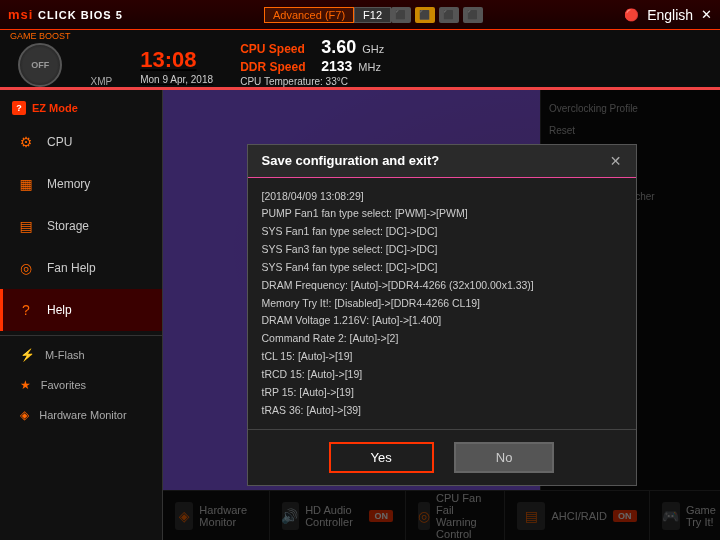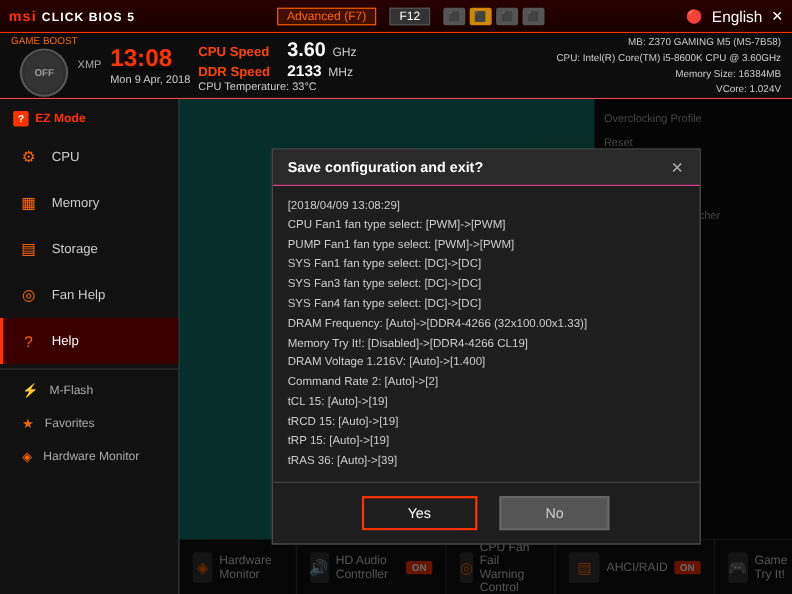"Advanced (F7)" .top-center { gap: 12px -> none }
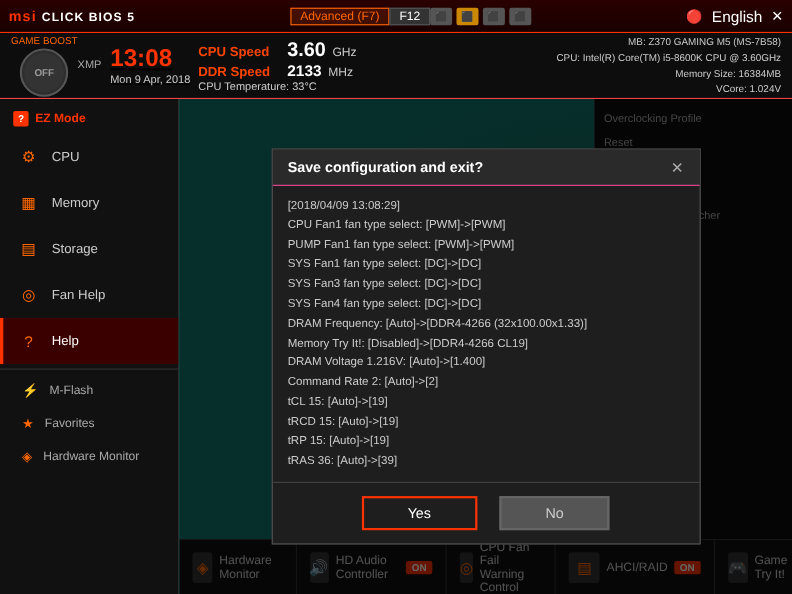"GAME BOOST" .second-bar { align-items: center -> flex-end; border-bottom: 1px solid #ef4444 -> 3px solid #ef4444; gap: none -> 20px }
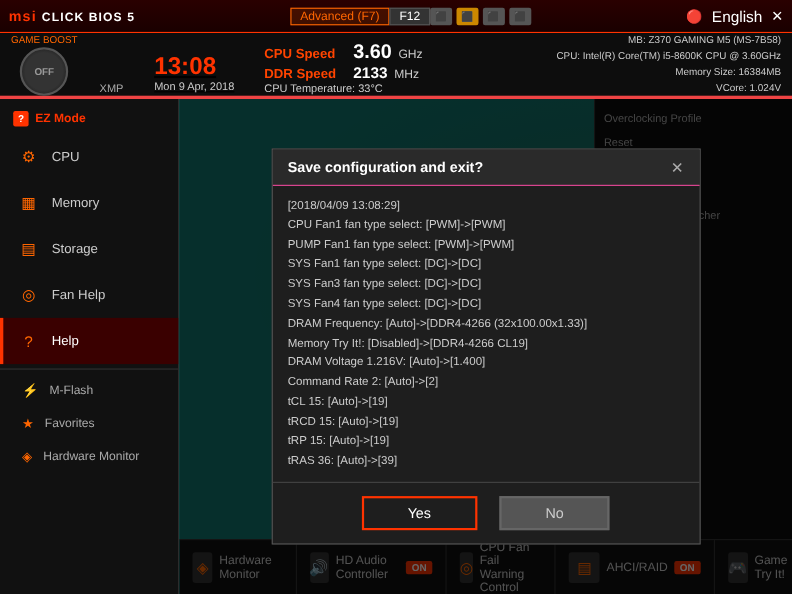"MB: Z370 GAMING M5 (MS-7B58)" div.sys-info { html: <div> <div>MB: Z370 GAMING M5 (MS-7B58)</div> <div>CPU: Intel(R) Core(TM) i5-8600K CPU @ 3.60GHz</div> <div>Memory Size: 16384MB</div> <div>VCore: 1.024V</div> </div> -> none }
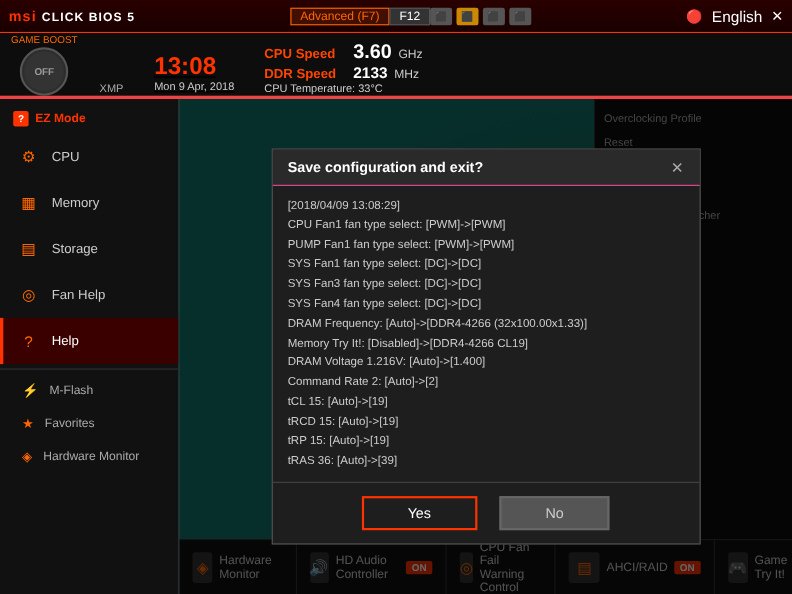"Overclocking Profile" .content-area { background: #0f766e -> #8b5cf6 }
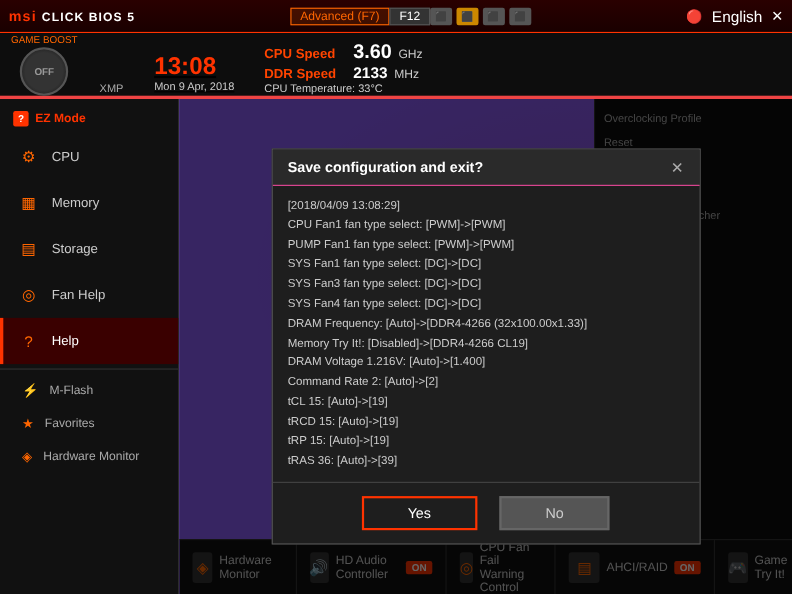"CPU Fan1 fan type select:" div.log-line { html: <div>CPU Fan1 fan type select: [PWM]-&gt;[PWM]</div> -> none }
